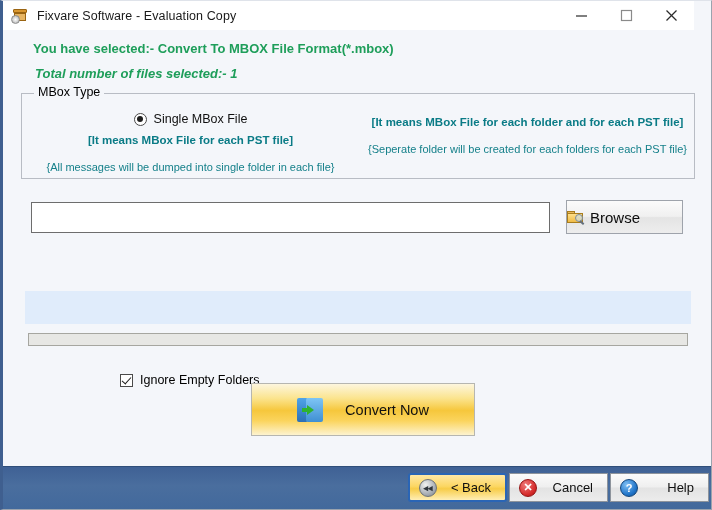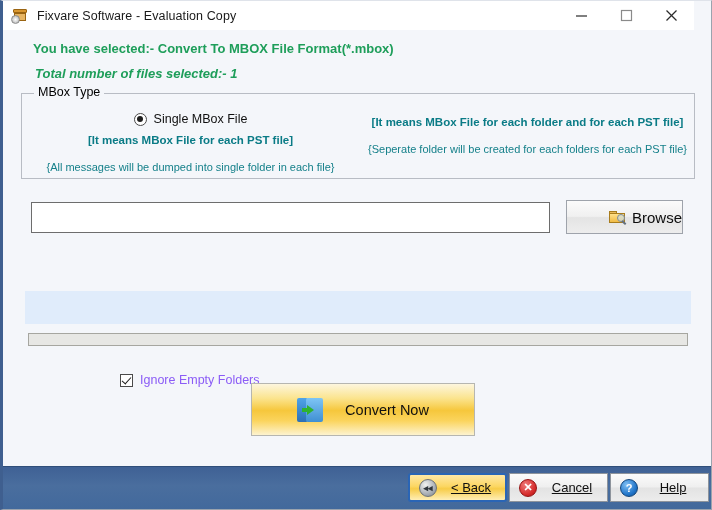"Browse" .browse-btn { justify-content: flex-end -> flex-start }
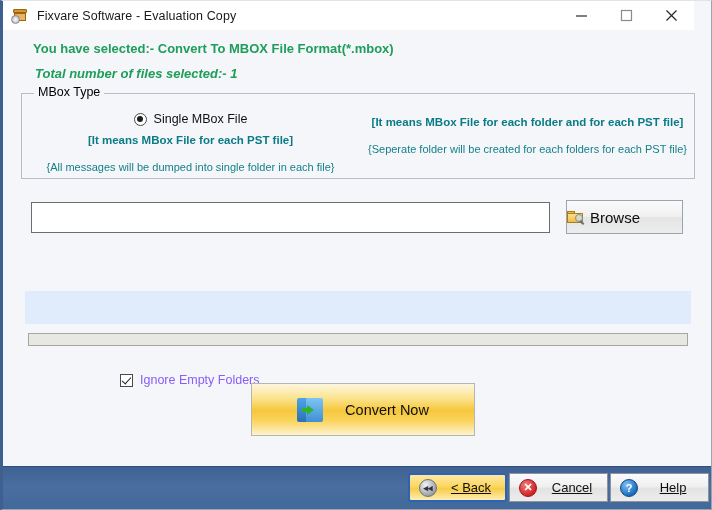"Ignore Empty Folders" .chk-label { color: #8b5cf6 -> #000000 }
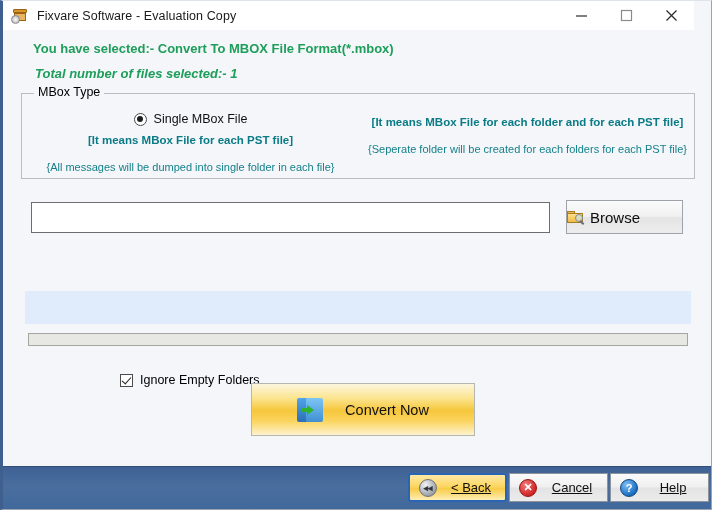"< Back" .footer-btn .fb-label { padding-right: none -> 14px; text-align: center -> right; text-decoration: underline -> none }
